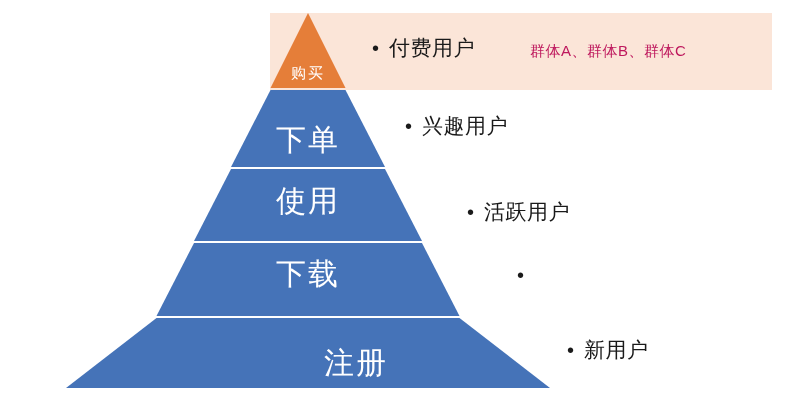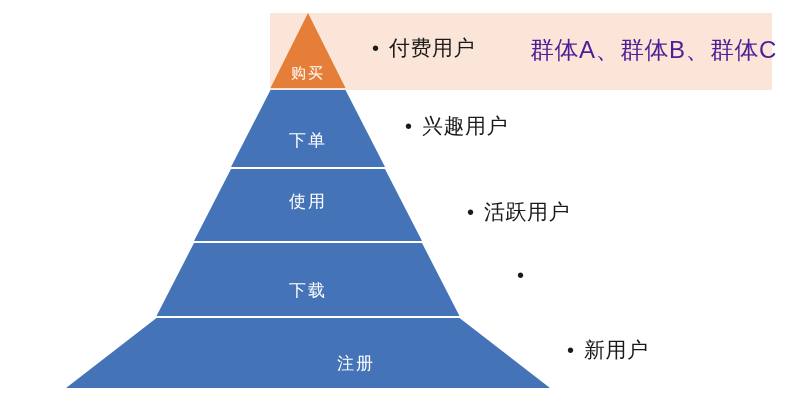"群体A、群体B、群体C" .segments-text { color: #4c1d95 -> #be185d; font-size: 24px -> 15px }
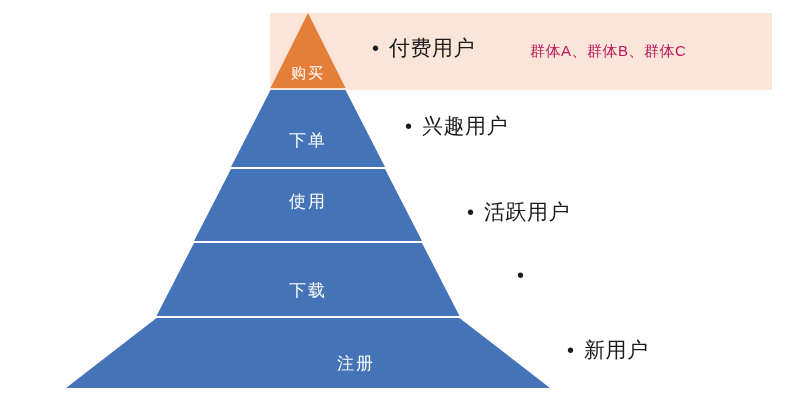"下单" .tier-label { font-size: 17px -> 30px }
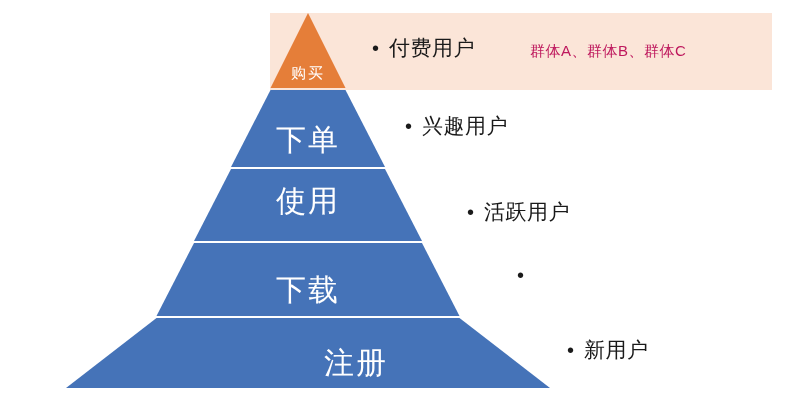"下载" div.tier-label { top: 290px -> 274px }
